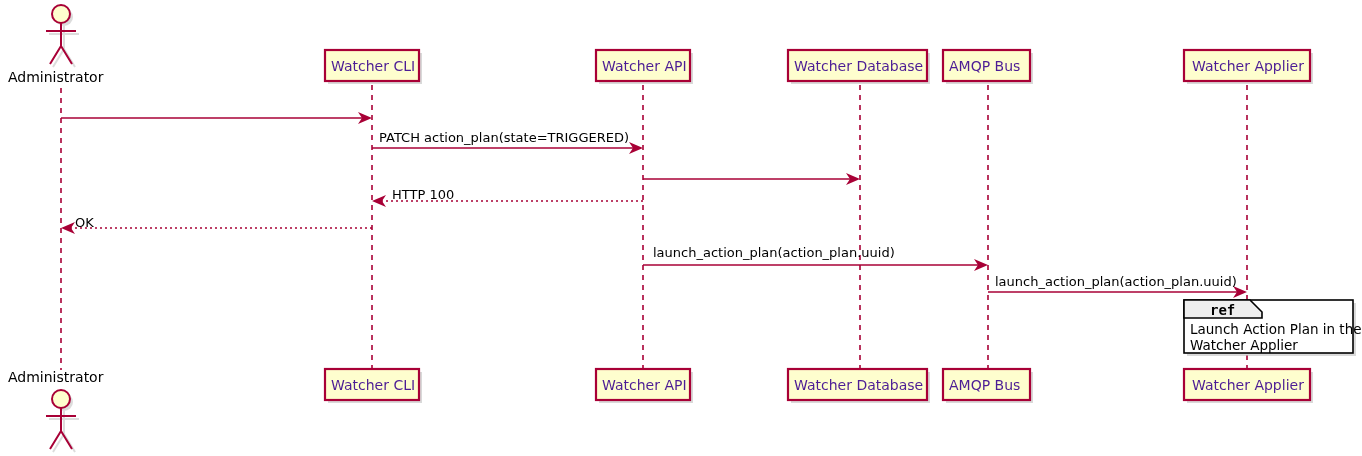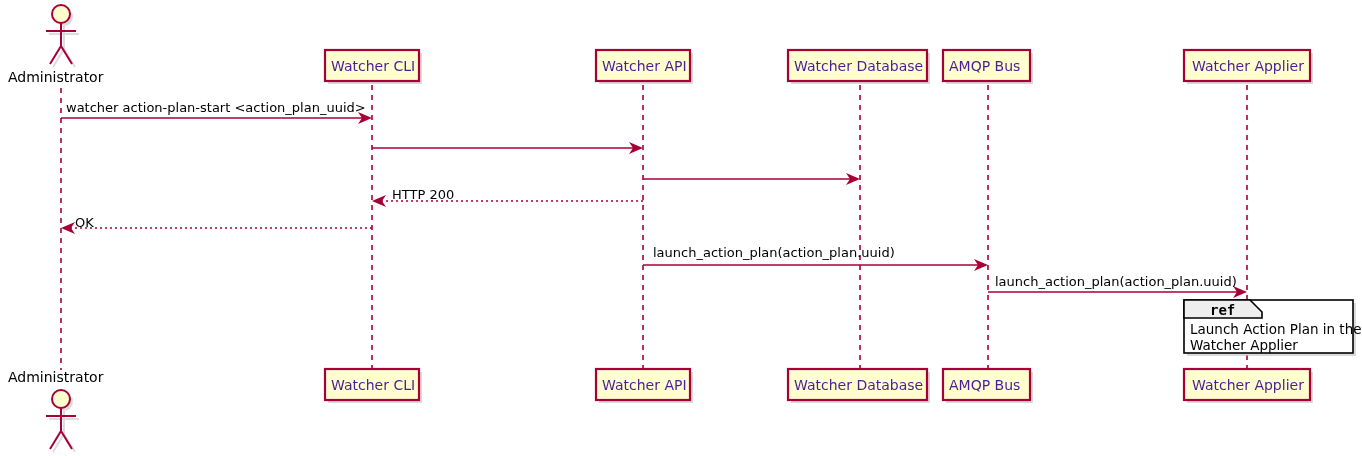"watcher action-plan-start" div.lbl { html: <div>watcher action-plan-start &lt;action_plan_uuid&gt;</div> -> none }
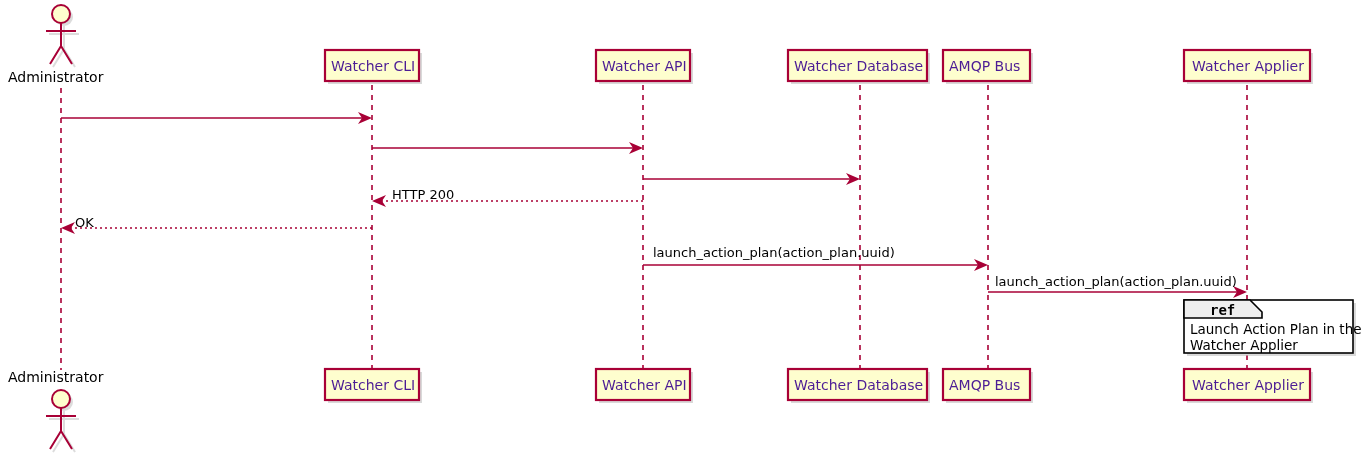"PATCH action_plan(state=TRIGGERED)" div.lbl { html: none -> <div>PATCH action_plan(state=TRIGGERED)</div> }
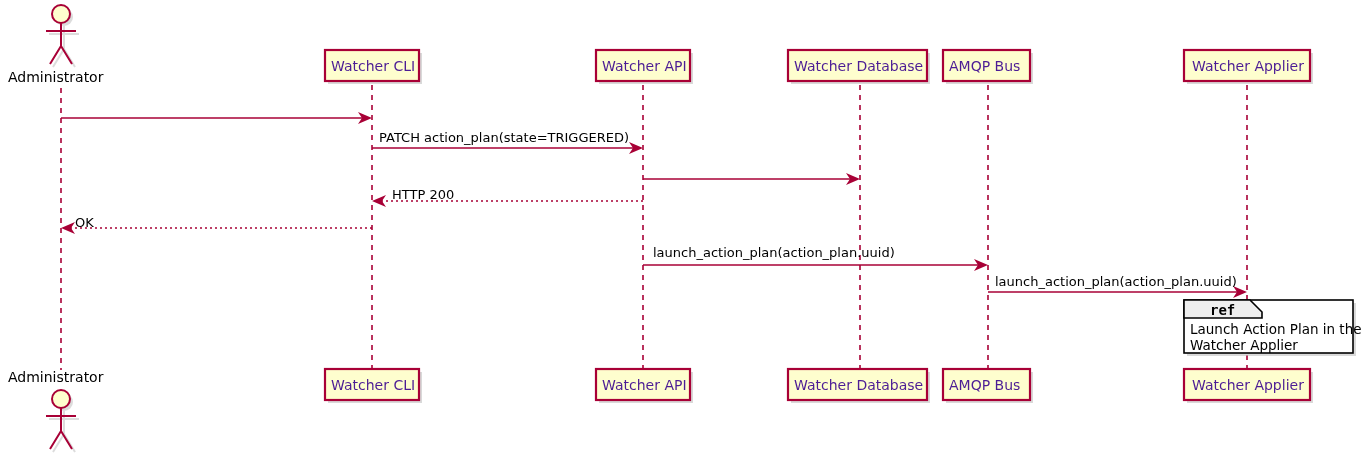"HTTP 200" div.lbl { text: 200 -> 100 }
